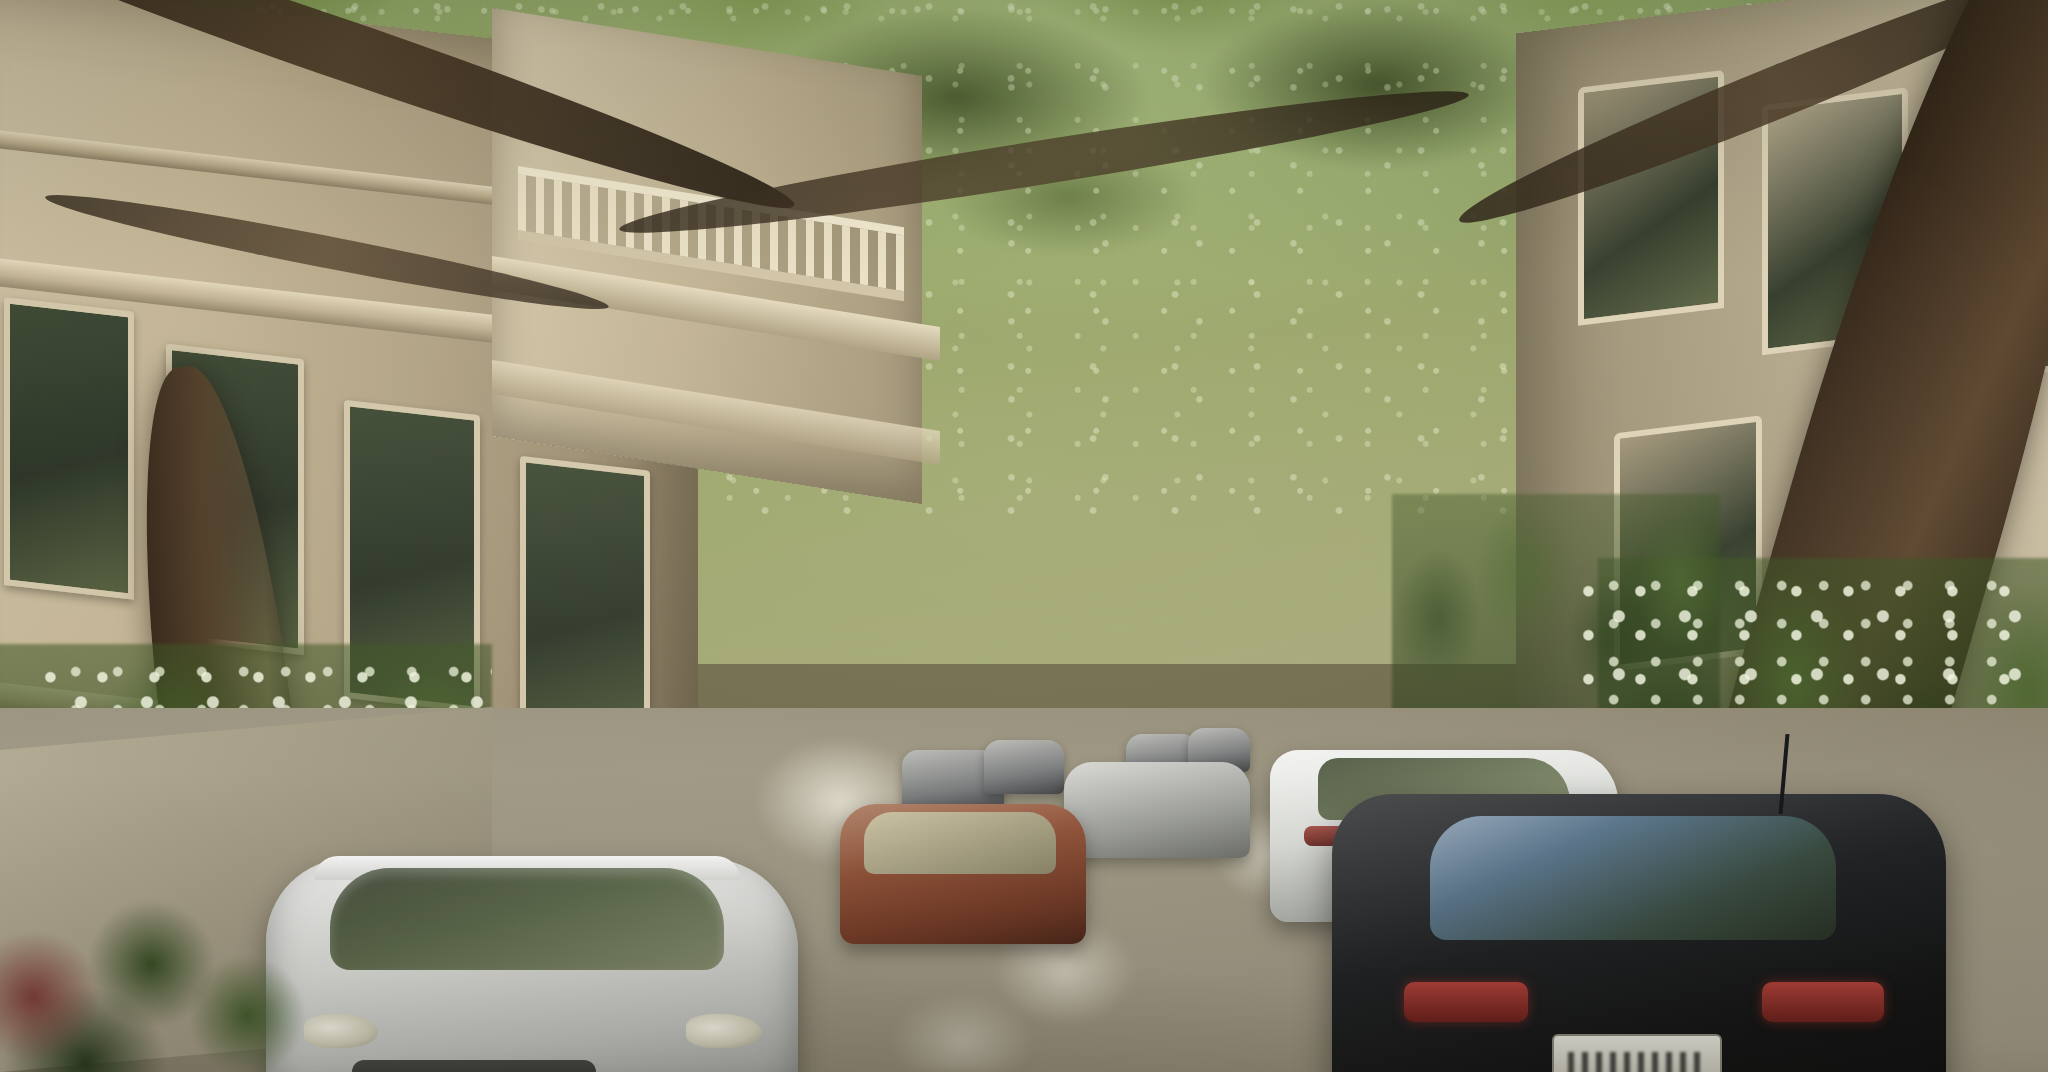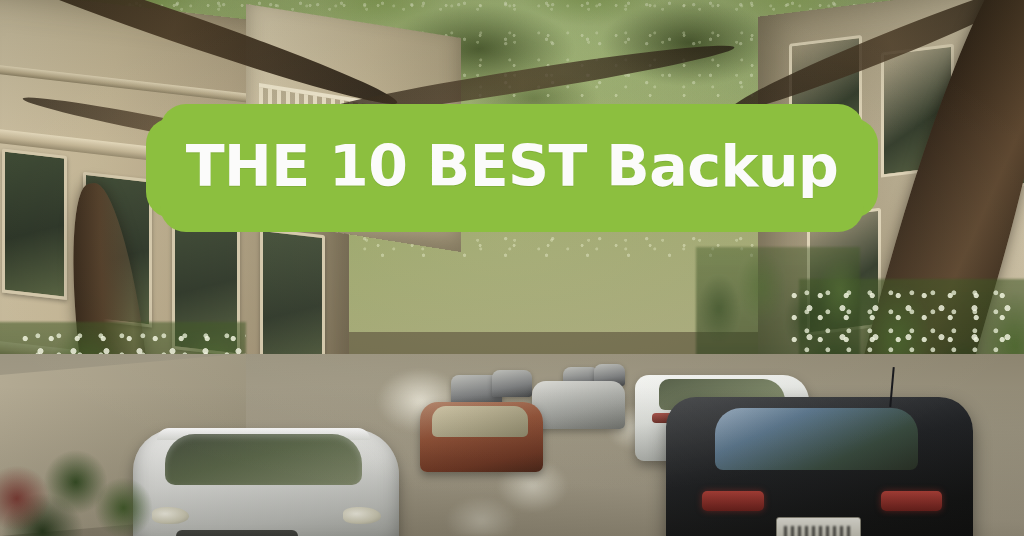"THE 10 BEST Backup" div.tline { html: <div> <span>THE 10 BEST Backup</span> </div> -> none }
